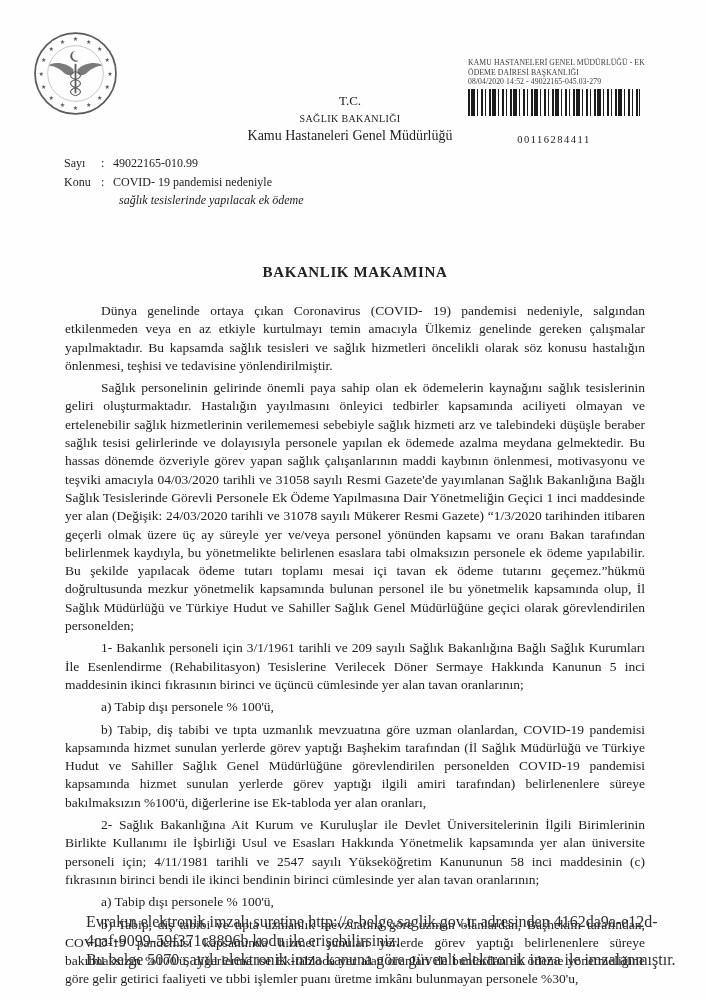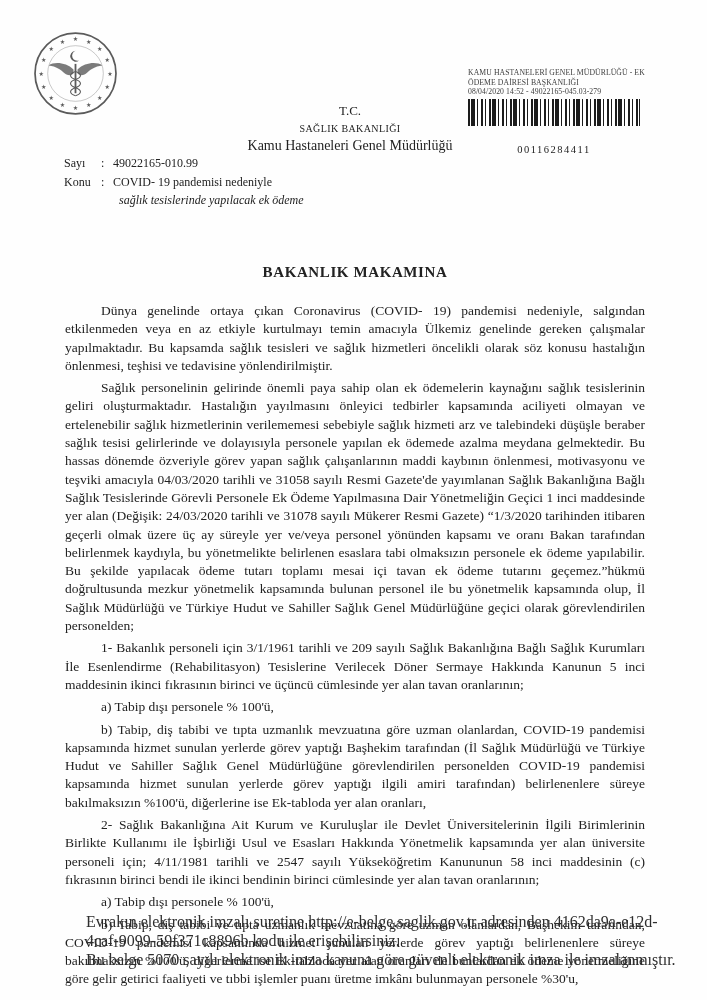"KAMU HASTANELERİ GENEL MÜDÜRLÜĞÜ -" .stamp { top: 68px -> 58px }
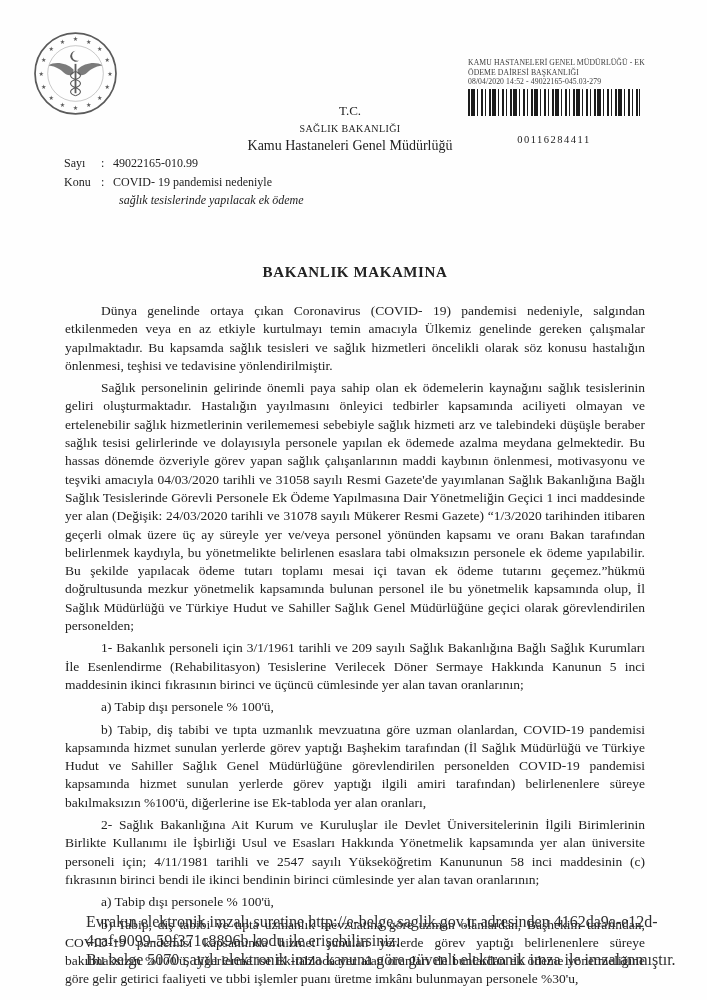"T.C." .header-center { margin-top: 10px -> none }
